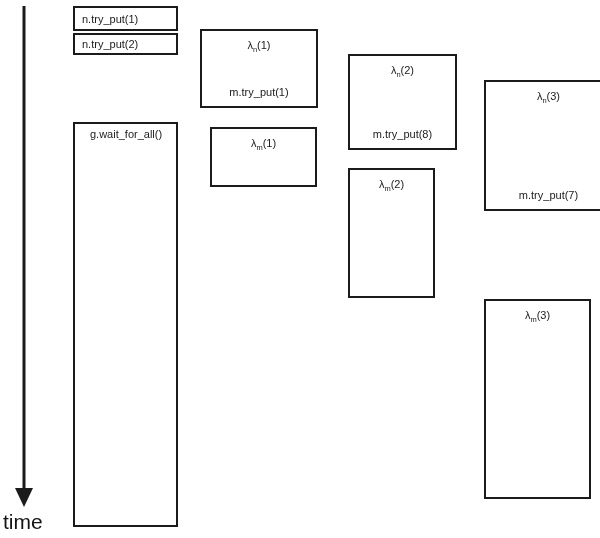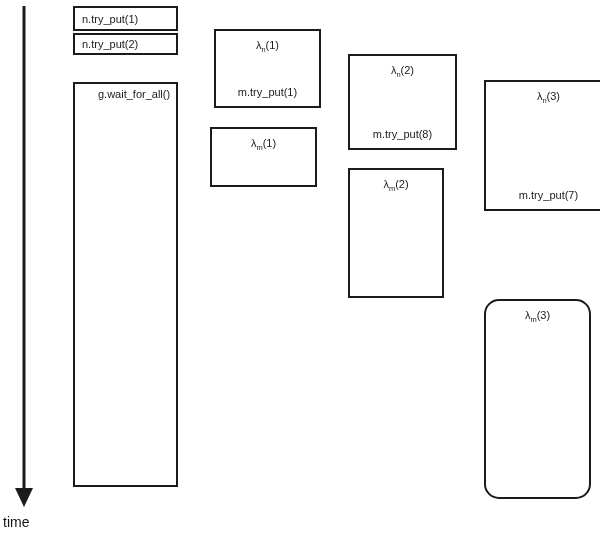"λn(1)" .t1-n { left: 214px -> 200px; width: 107px -> 118px }
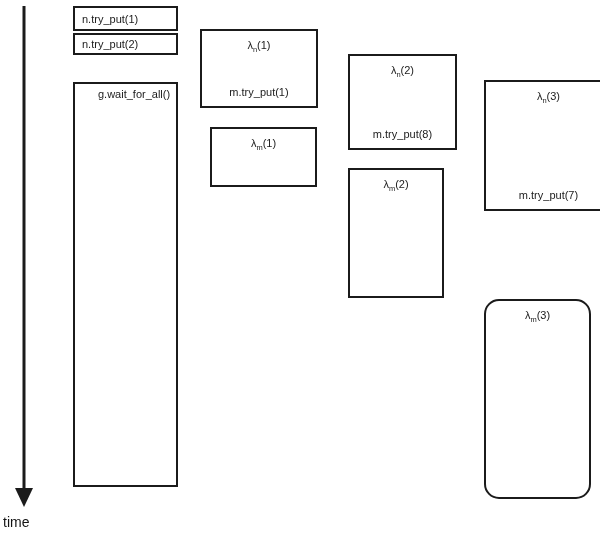"g.wait_for_all()" .wait-box { margin-top: none -> 40px; padding: 2px 0 0 23px -> 2px 0 0 15px }
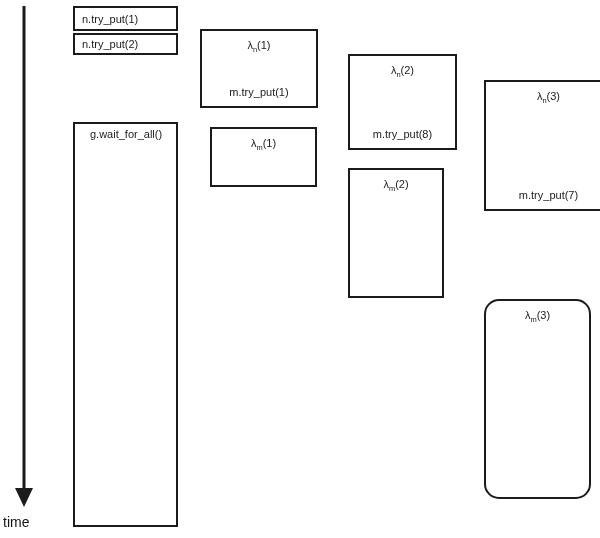"λm(2)" .t2-m { width: 96px -> 87px }
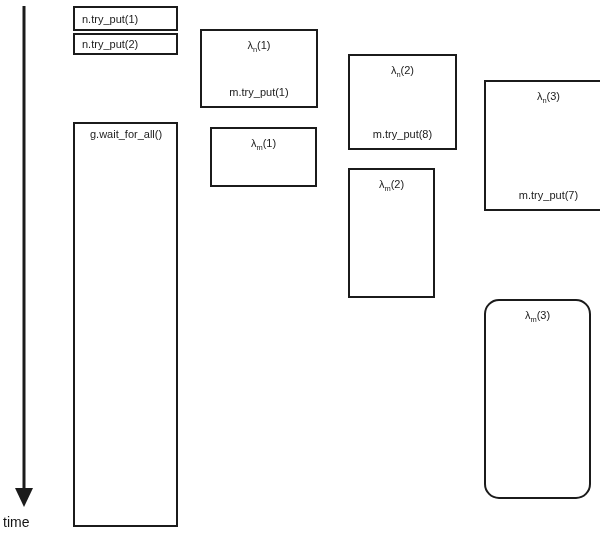"λm(3)" .t3-m { border-radius: 15px -> none }
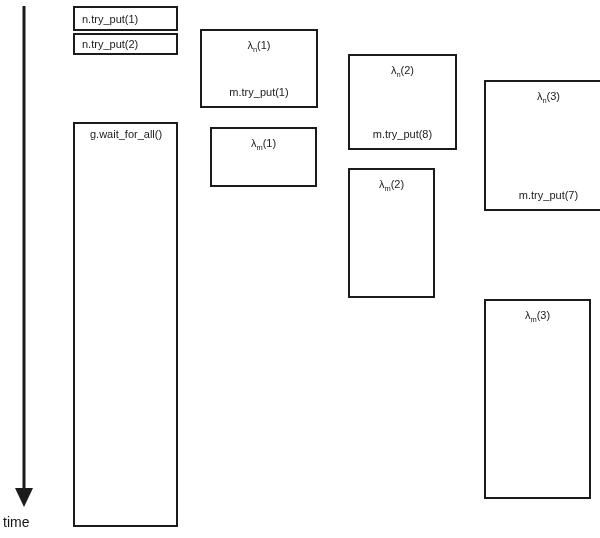"time" .time-label { font-size: 14px -> 21px }
